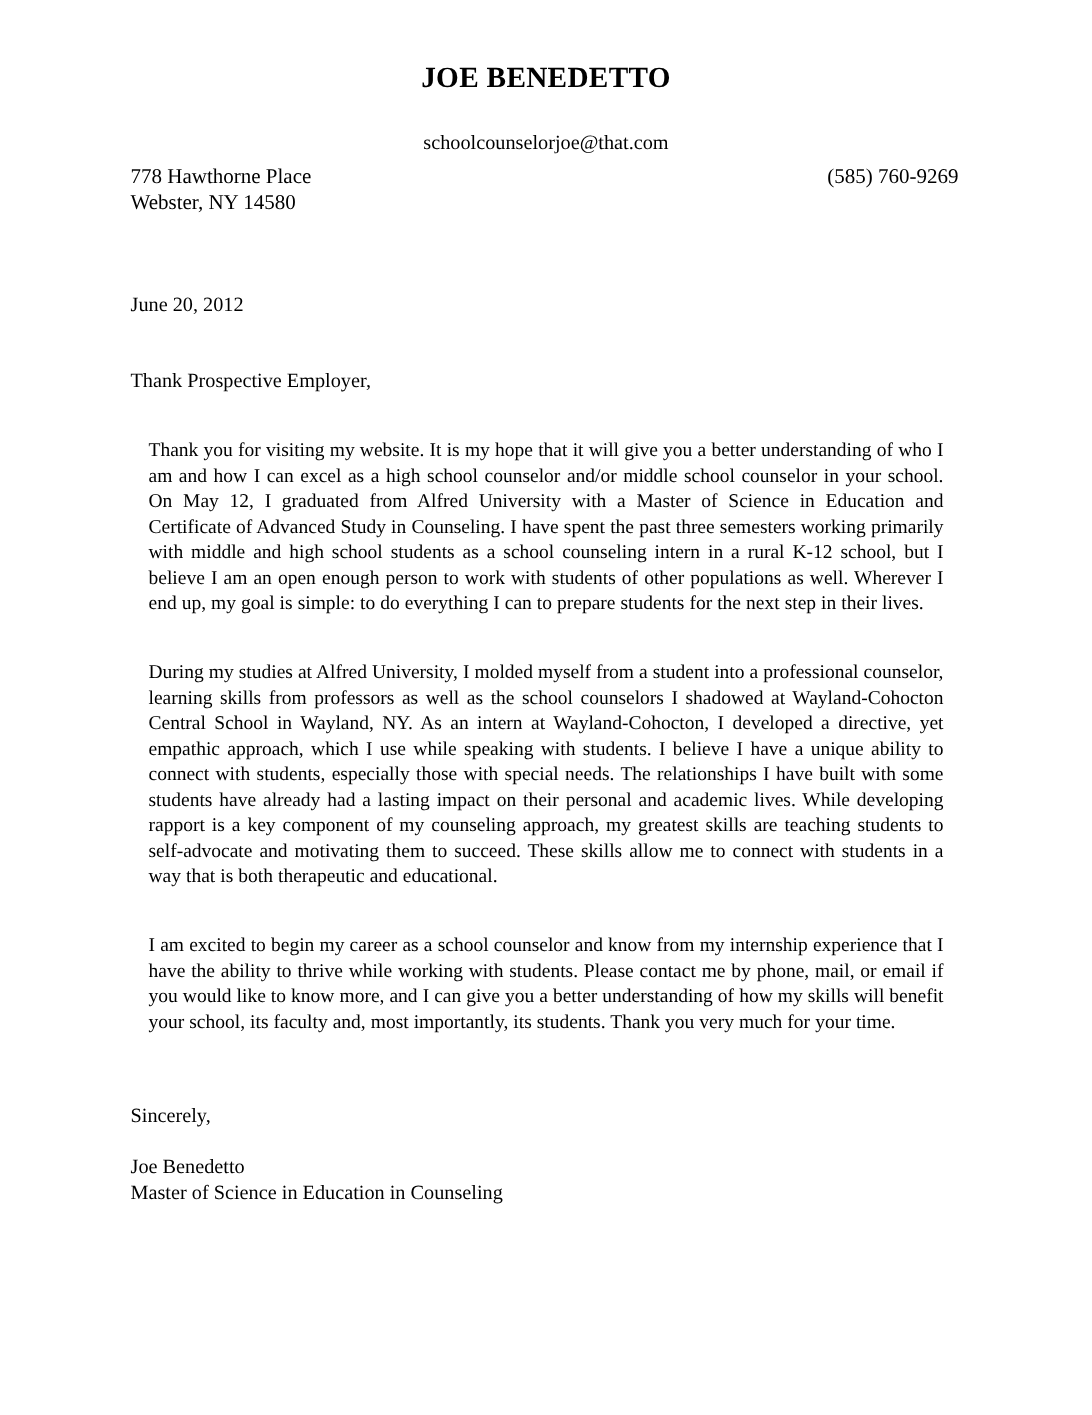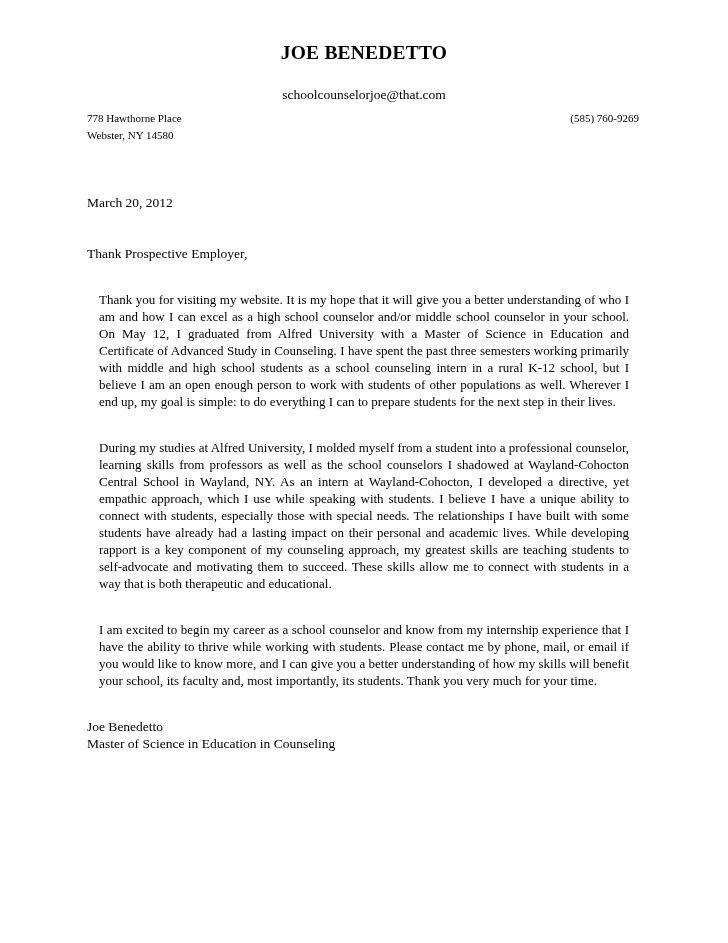"778 Hawthorne Place" .contact-row { font-size: 11px -> 14px }
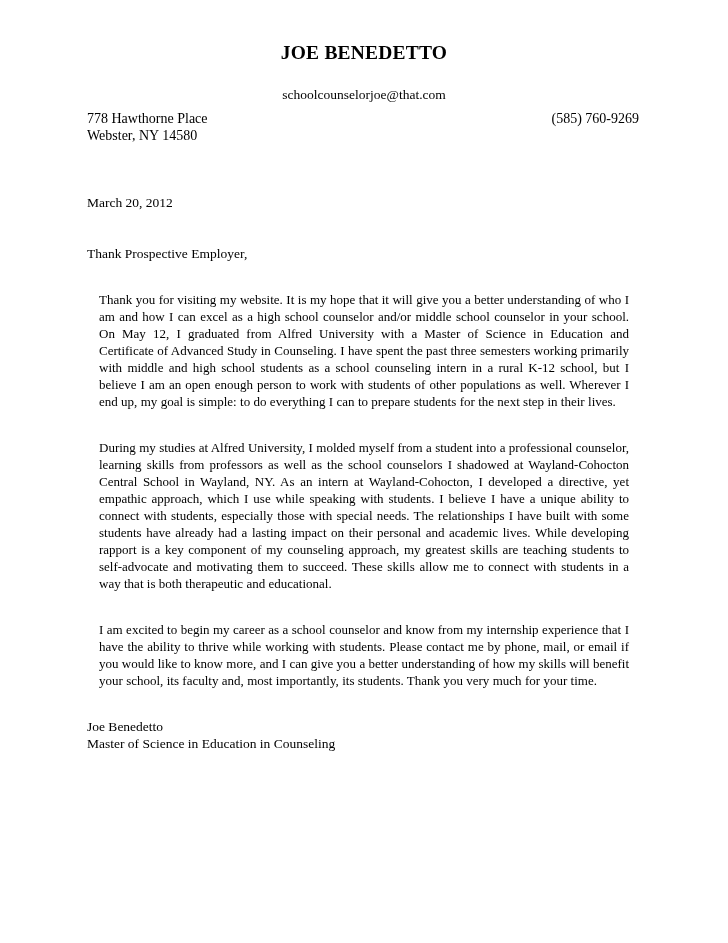"March 20, 2012" div.date-line { text: March -> June }
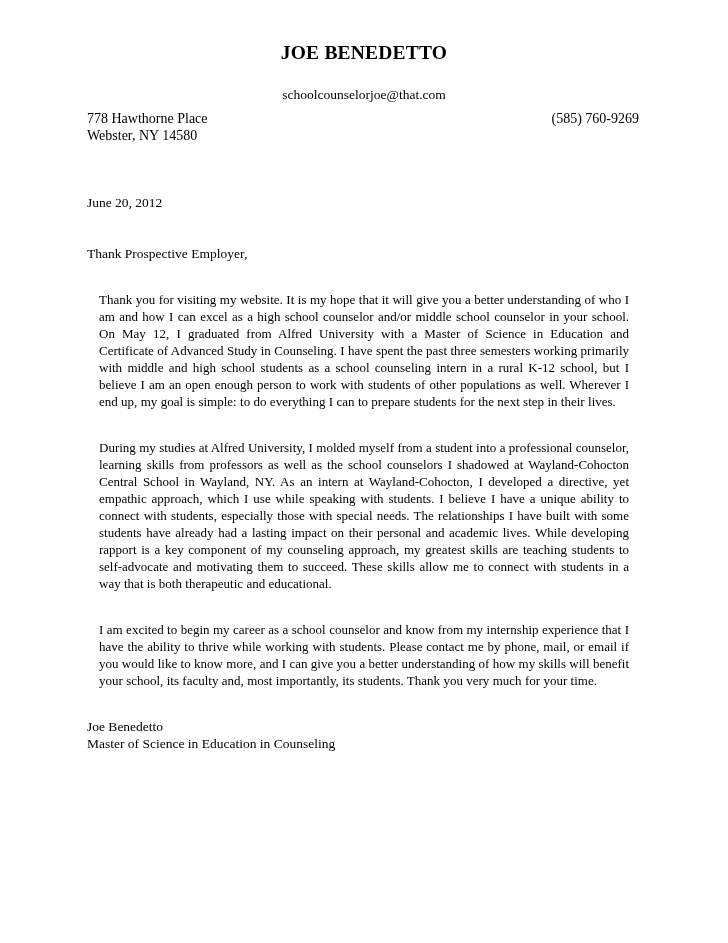"Sincerely," div.closing { html: none -> <div>Sincerely,</div> }
